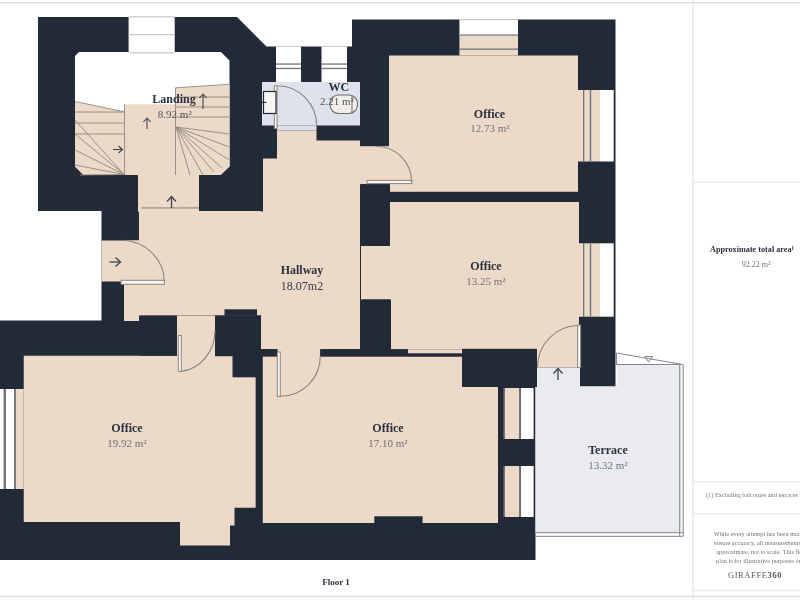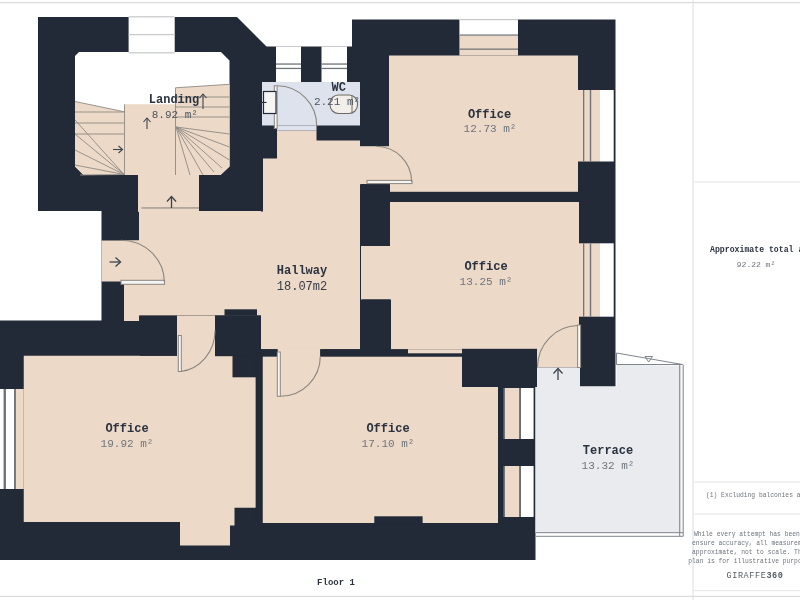"Landing" .page { font-family: Liberation Mono, monospace -> Liberation Serif, serif }
